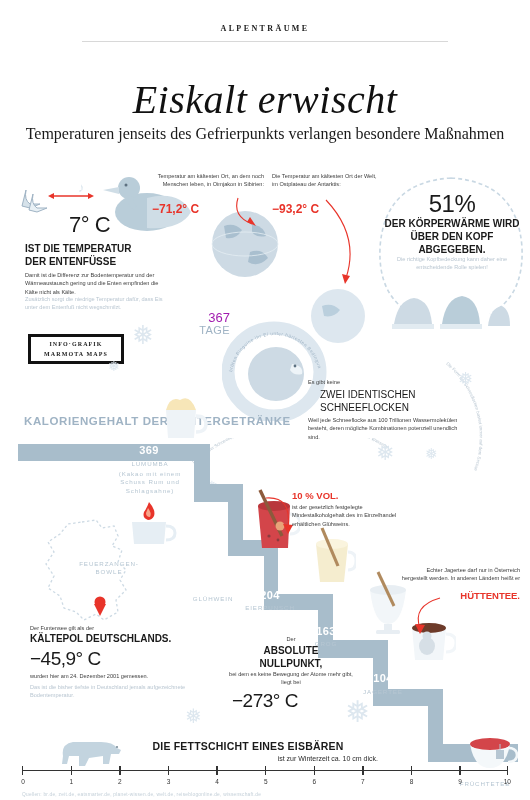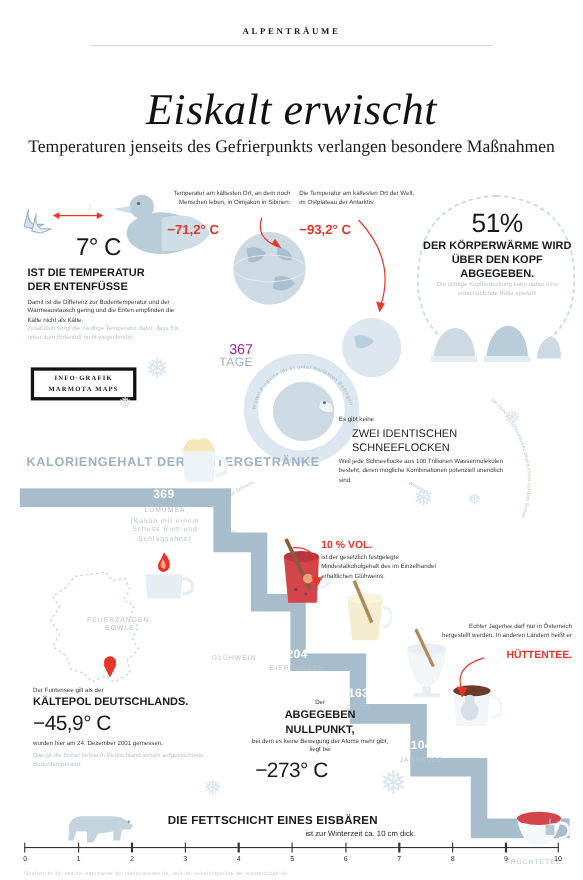"ABGEGEBEN NULLPUNKT," div.abs { text: ABGEGEBEN -> ABSOLUTE }
